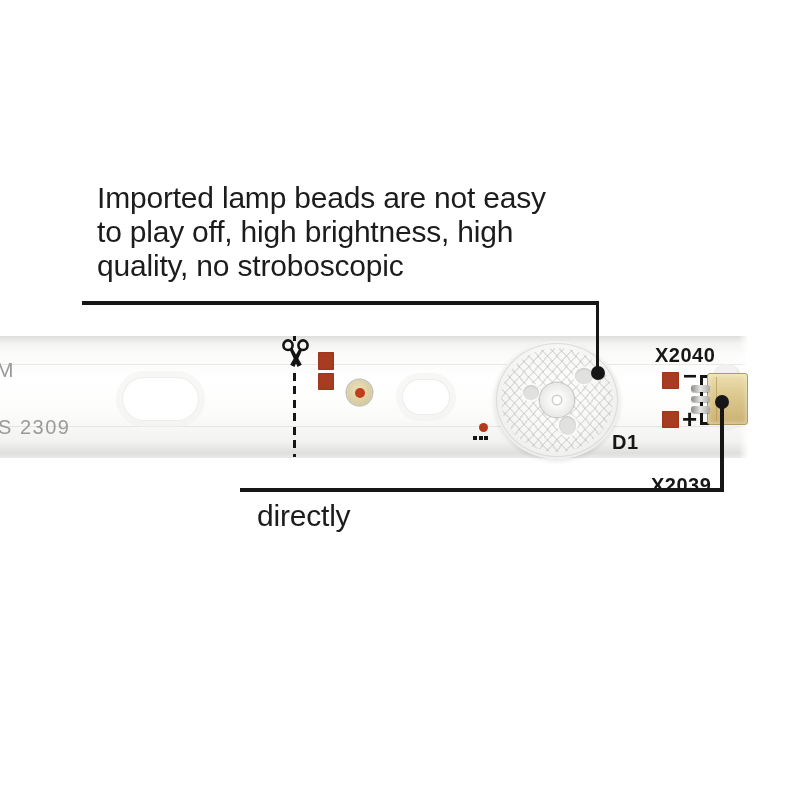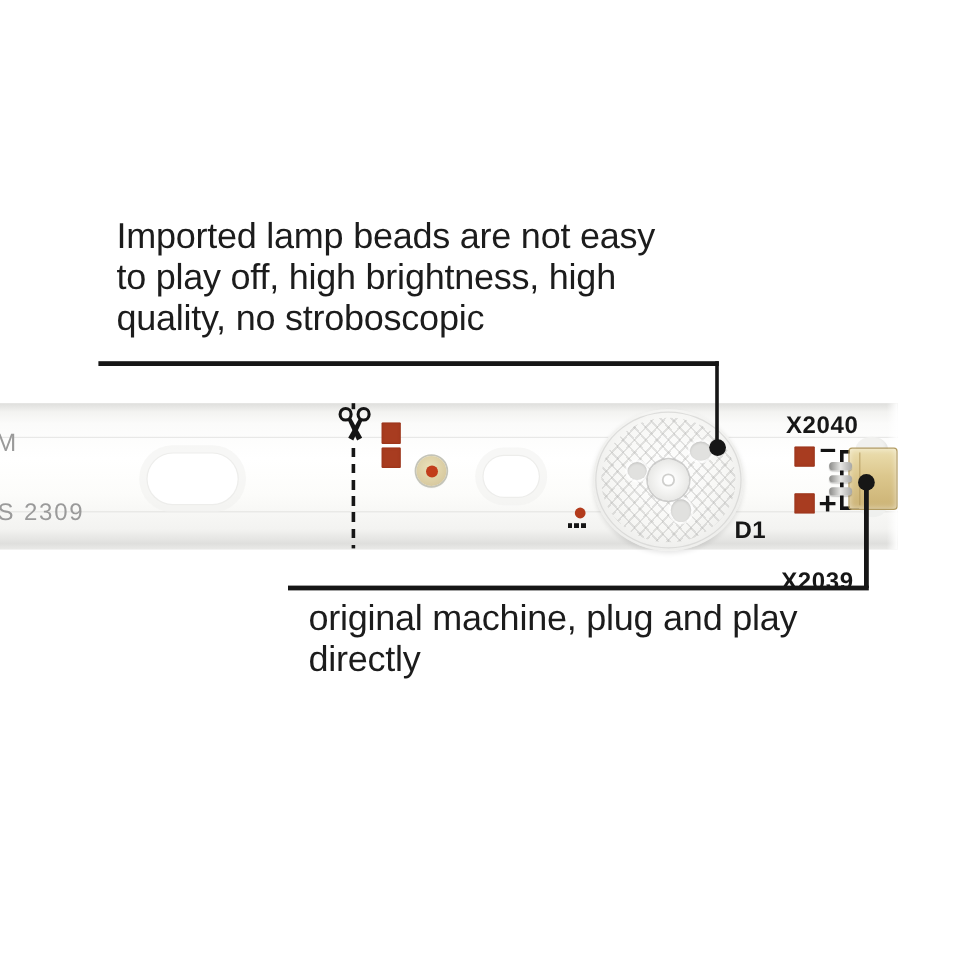"original machine, plug and play" div { html: <div>original machine, plug and play</div> -> none }
